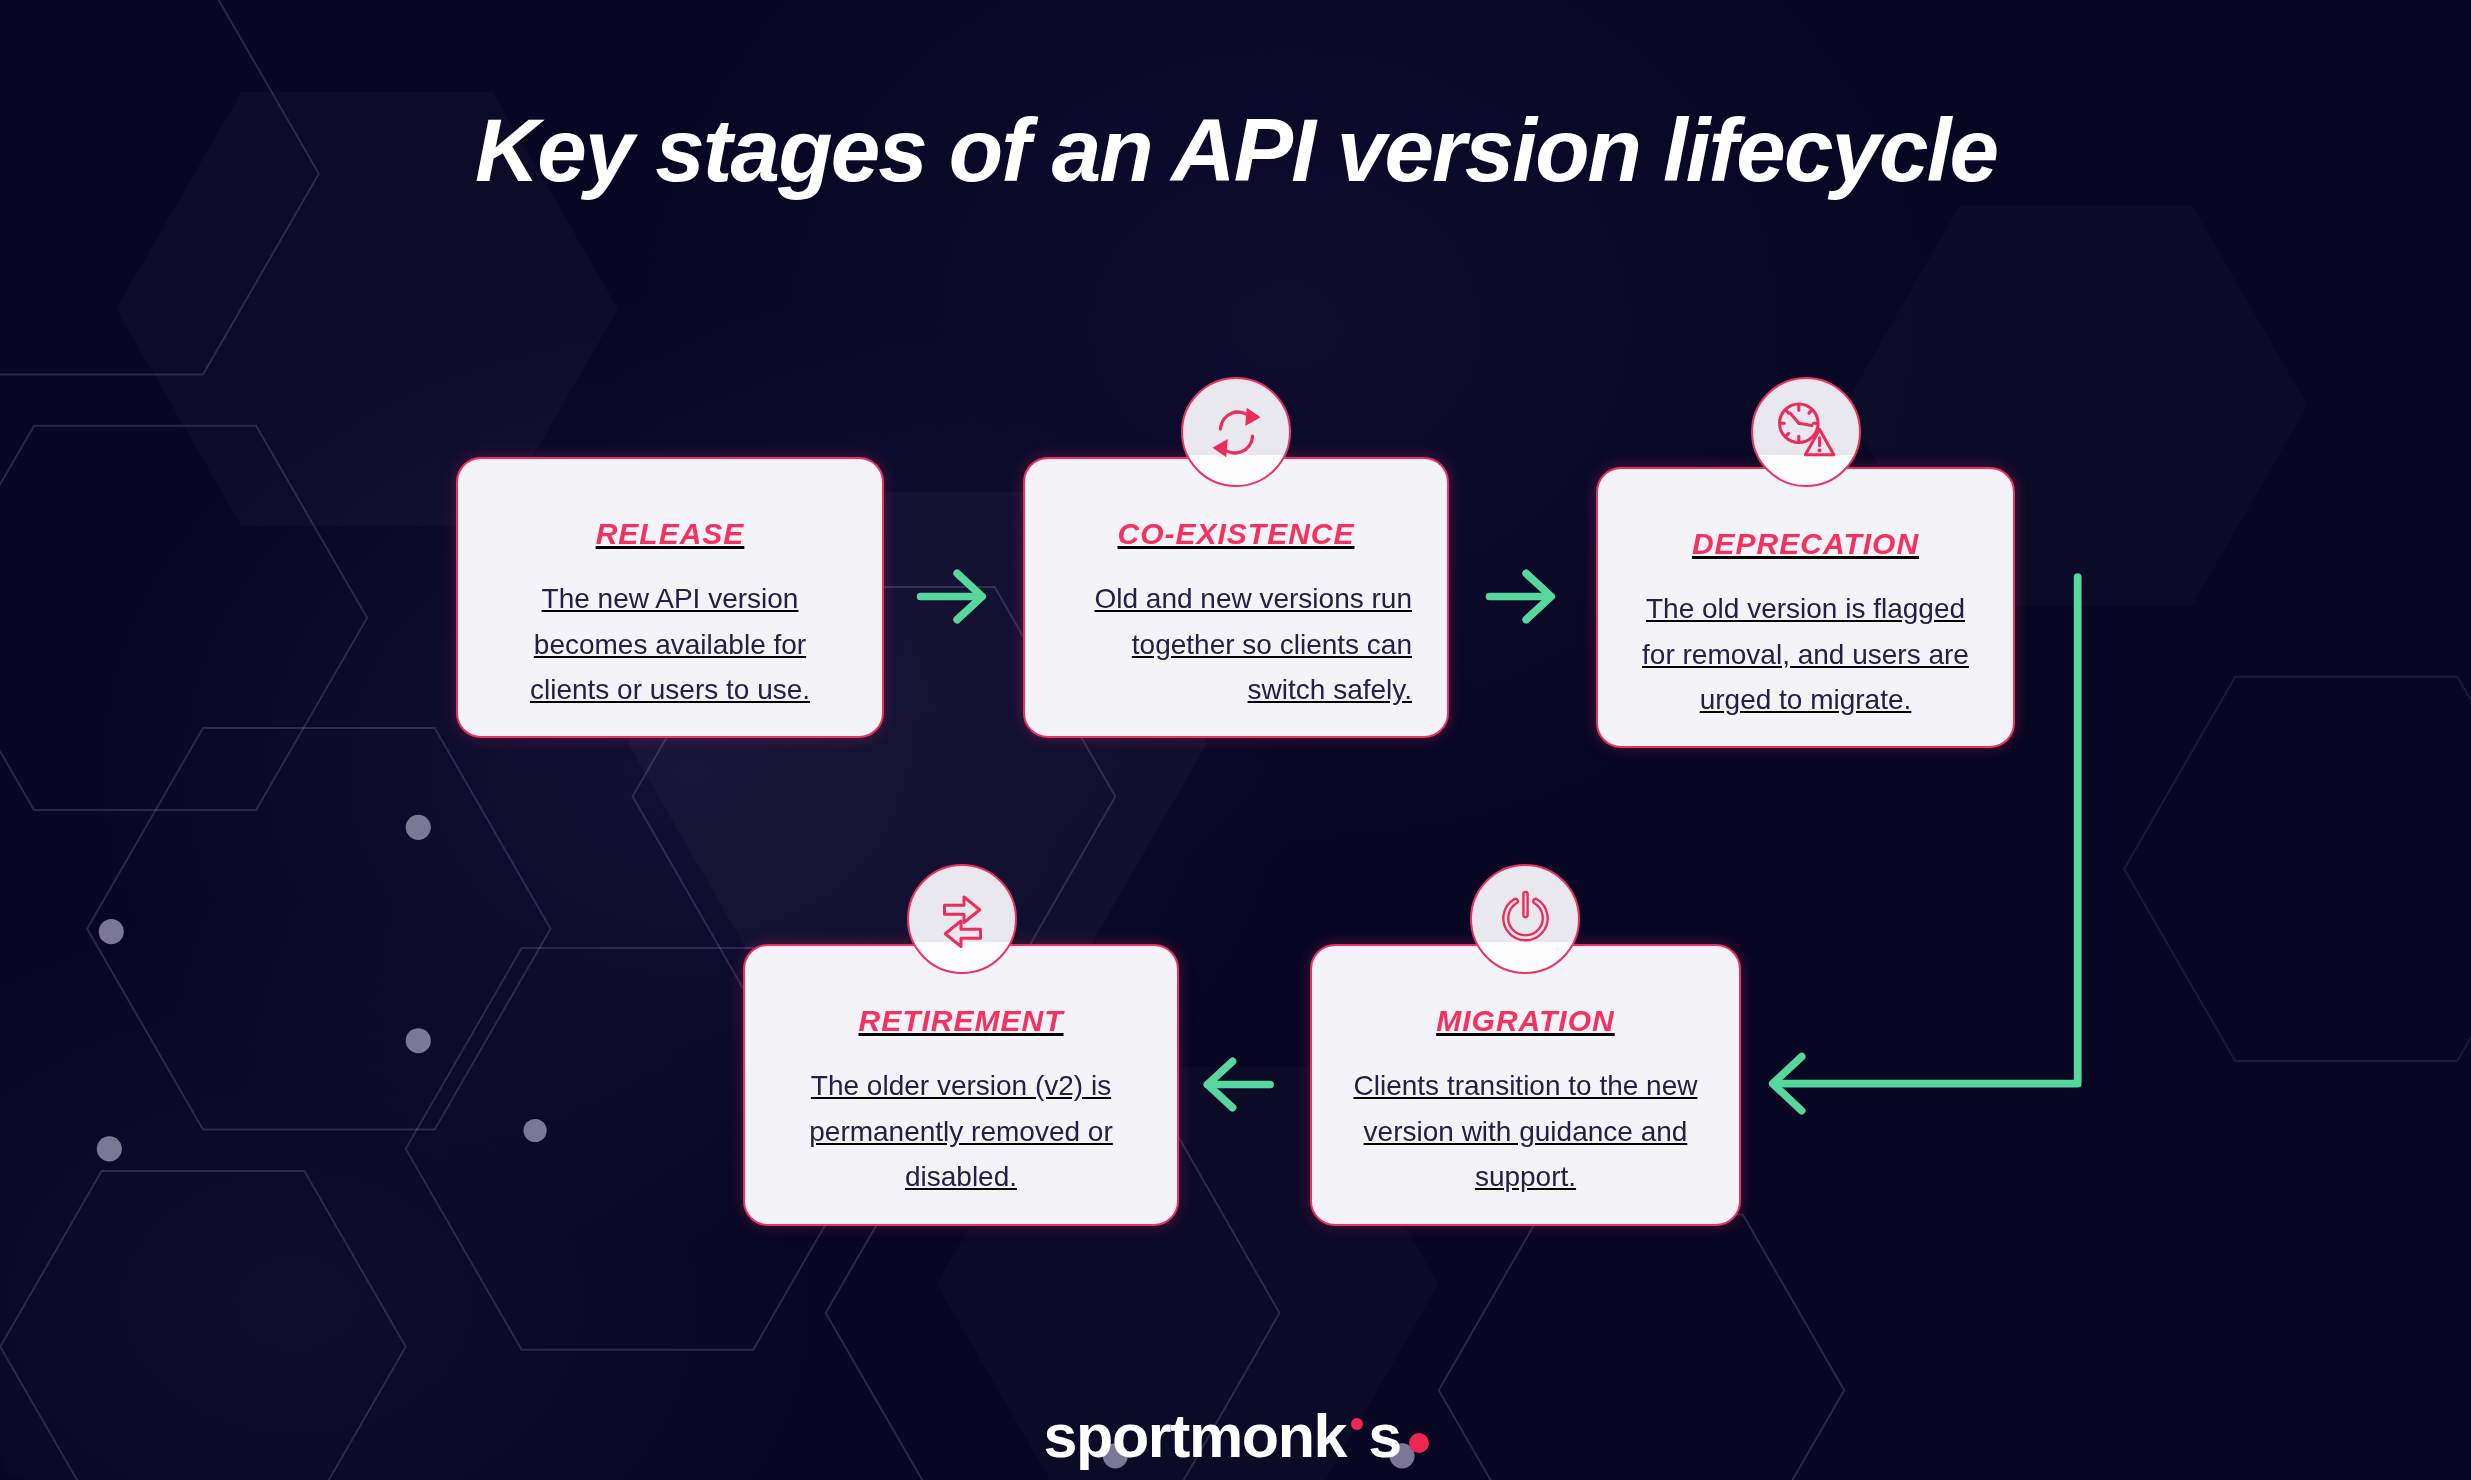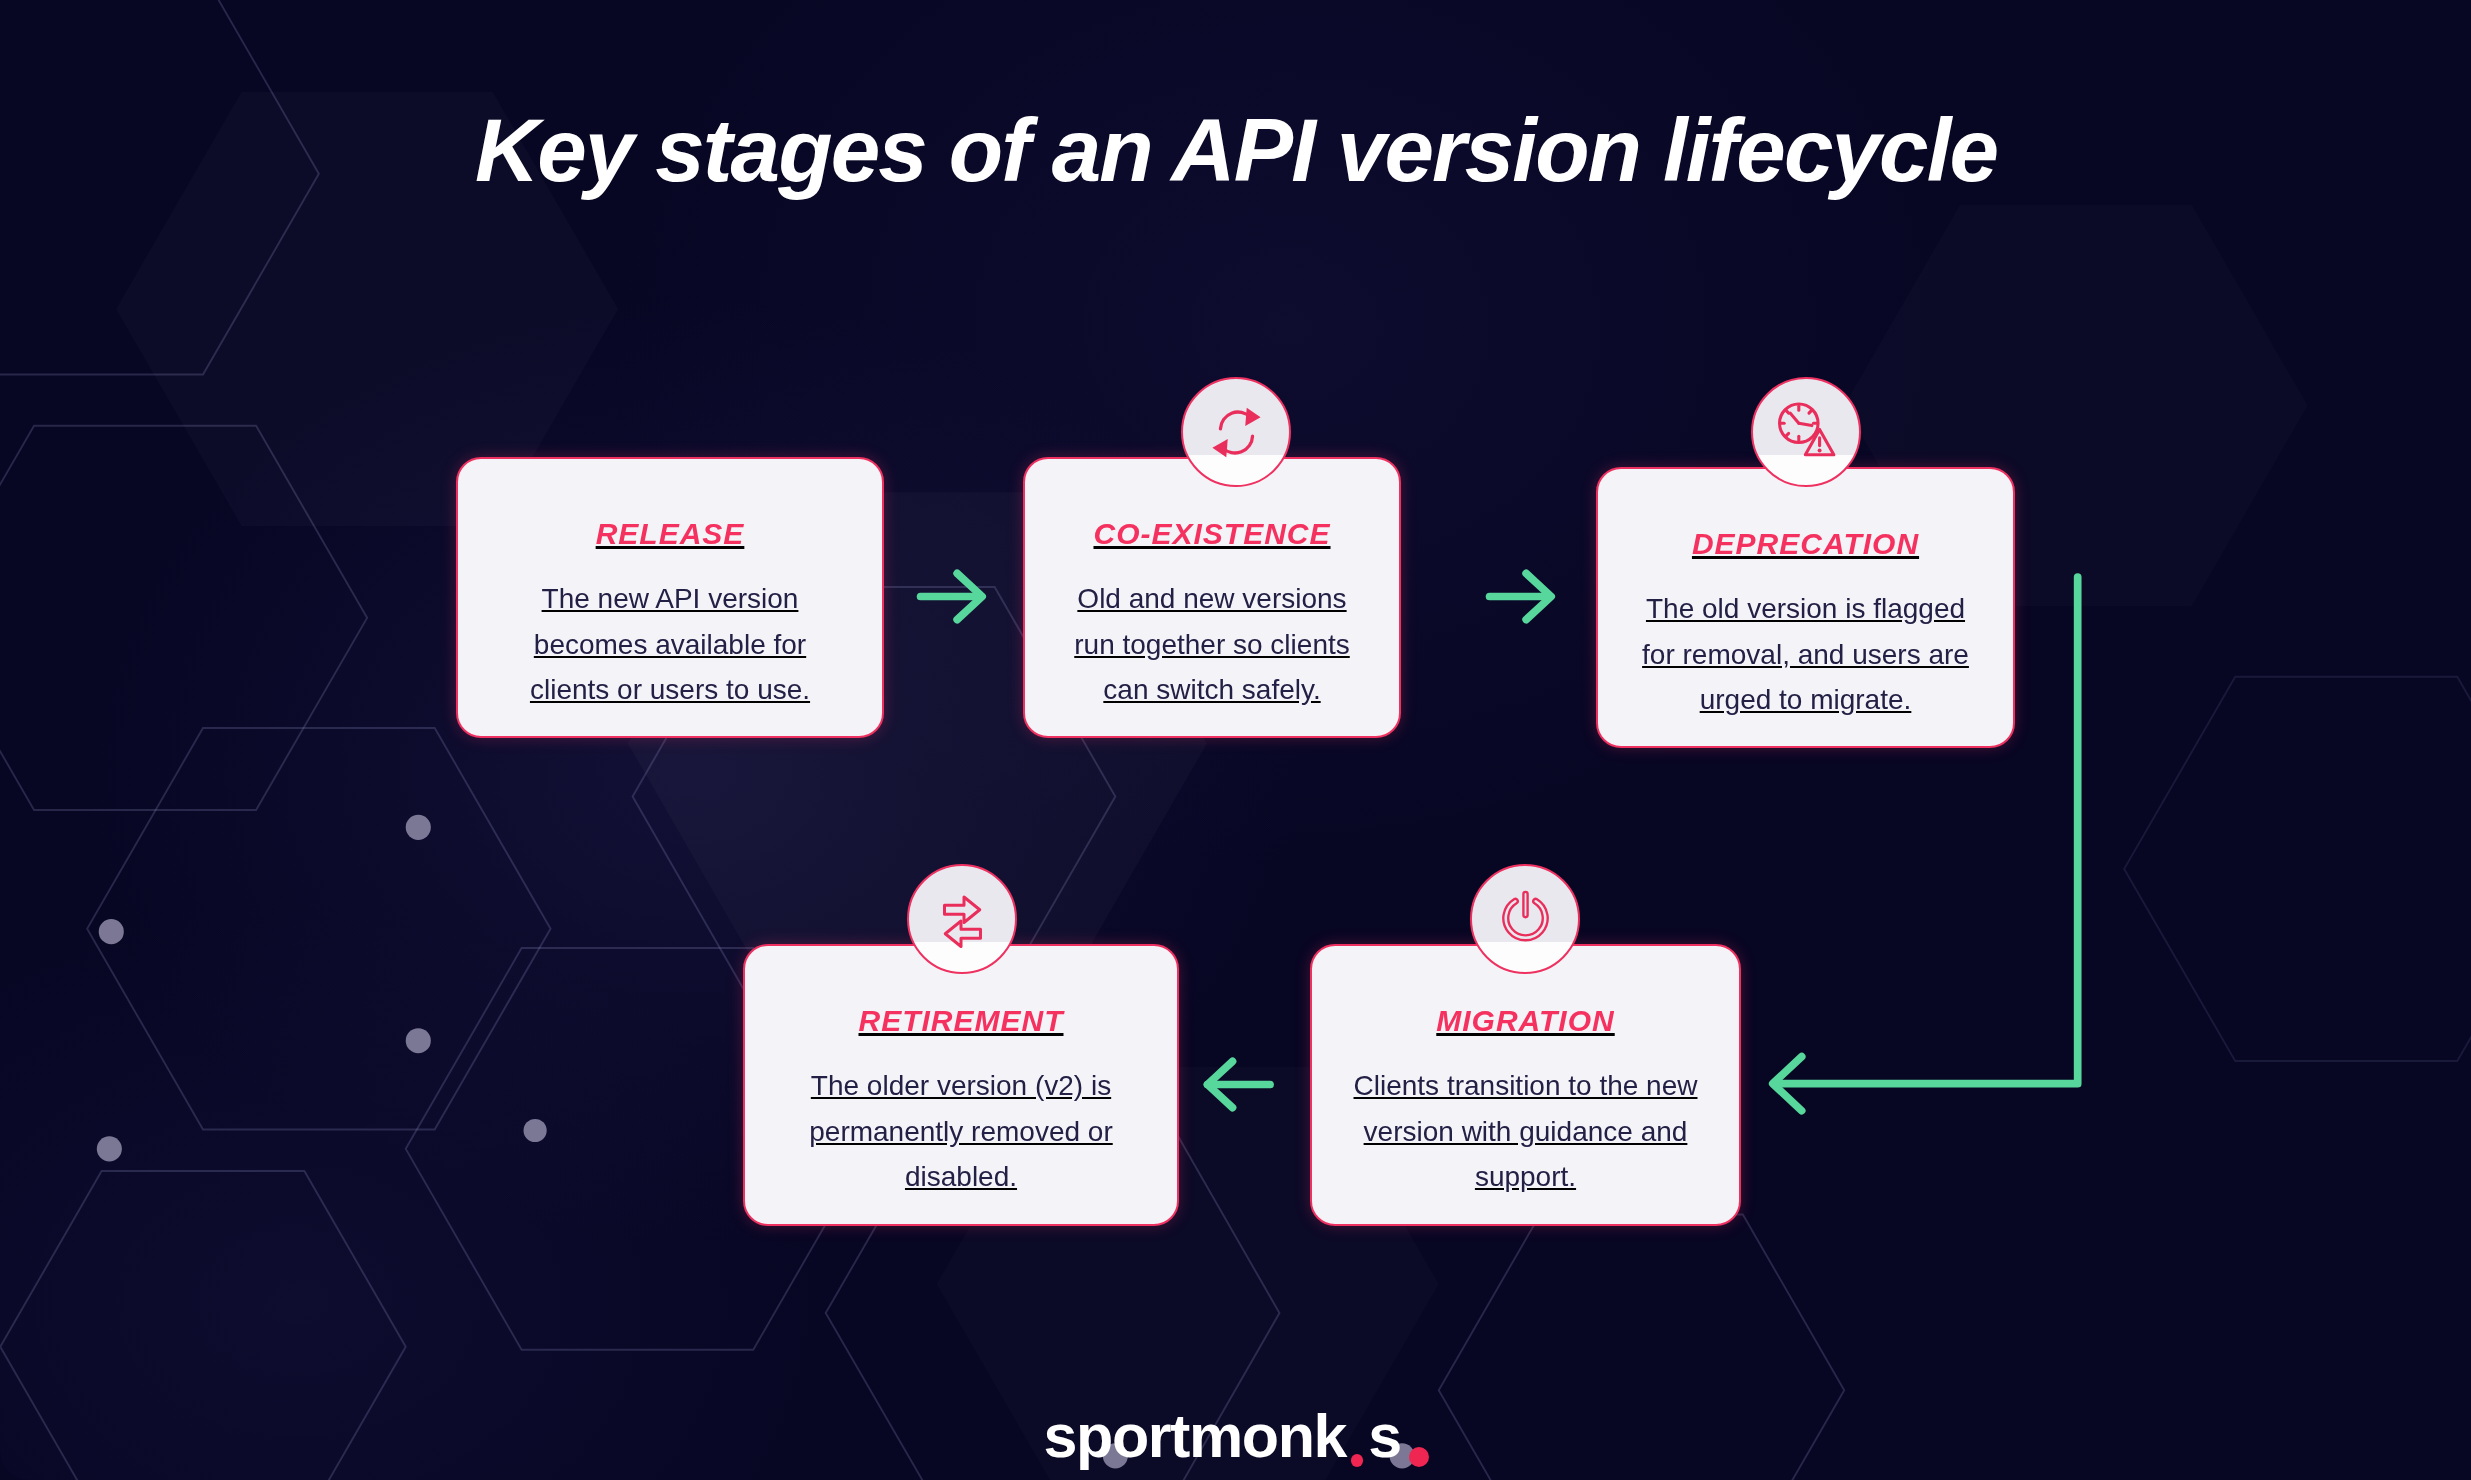"CO-EXISTENCE" div.card { text-align: none -> right; width: 378px -> 426px }
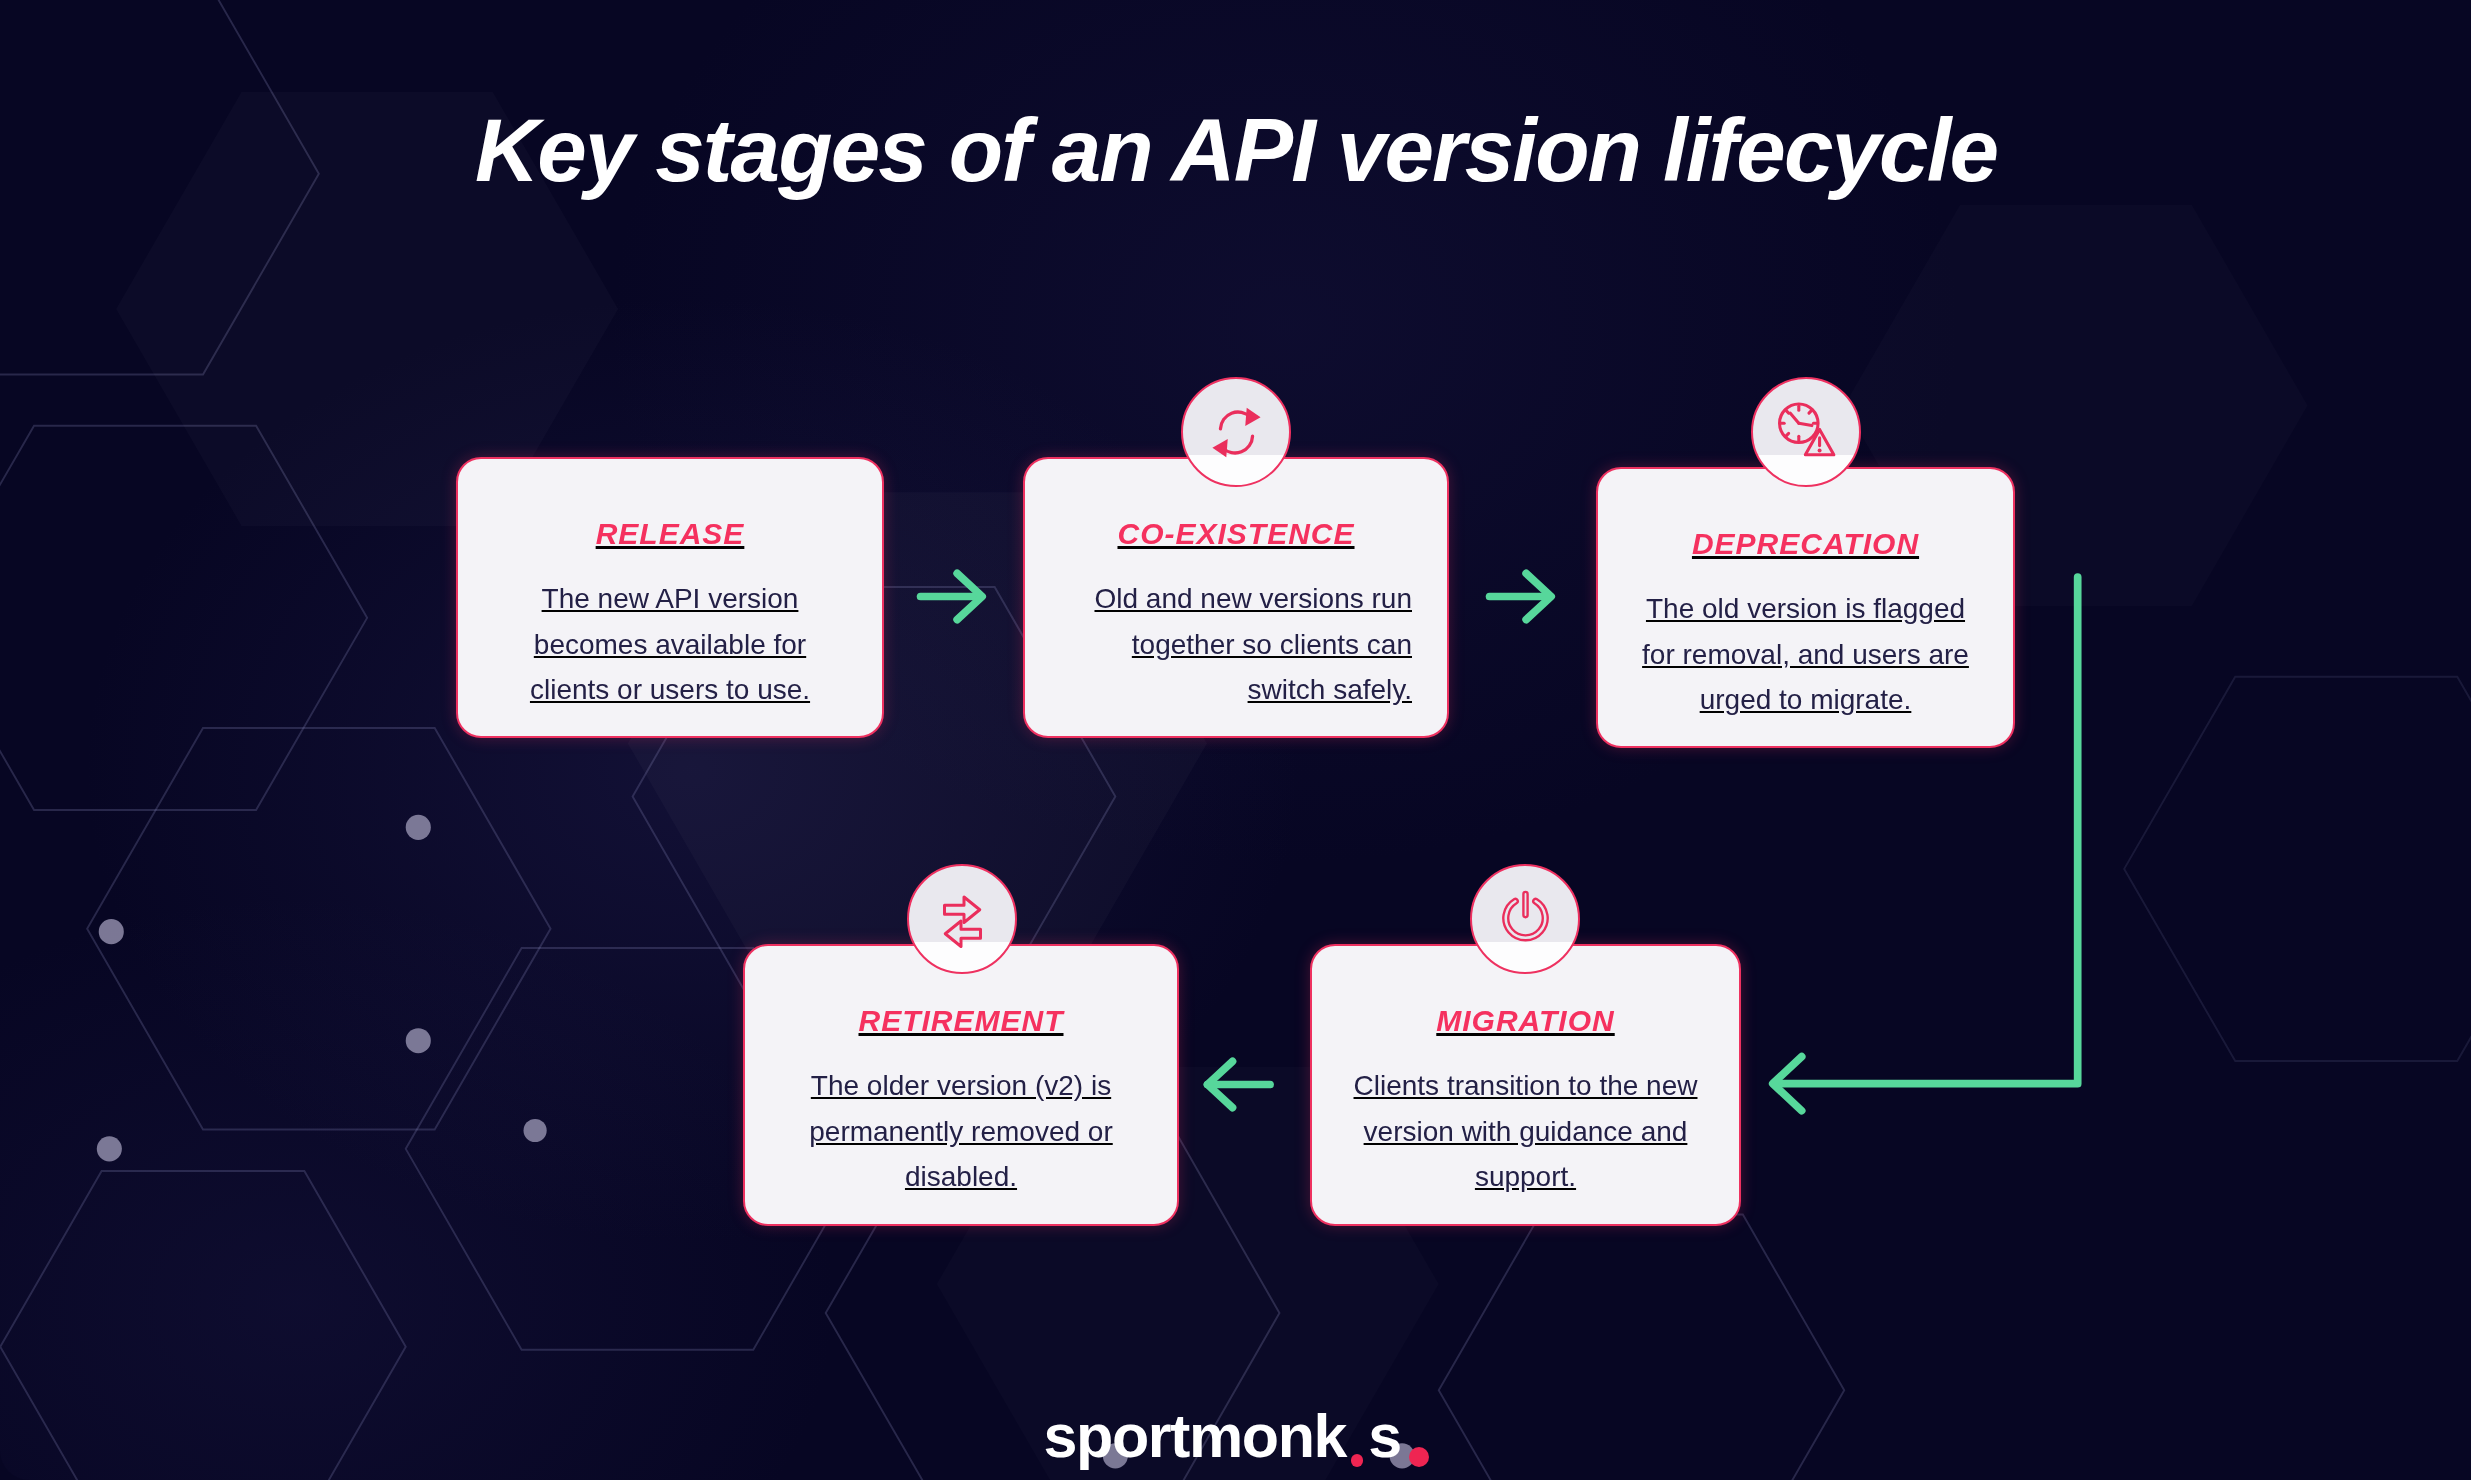"sportmonk" .logo { align-items: flex-end -> flex-start }
